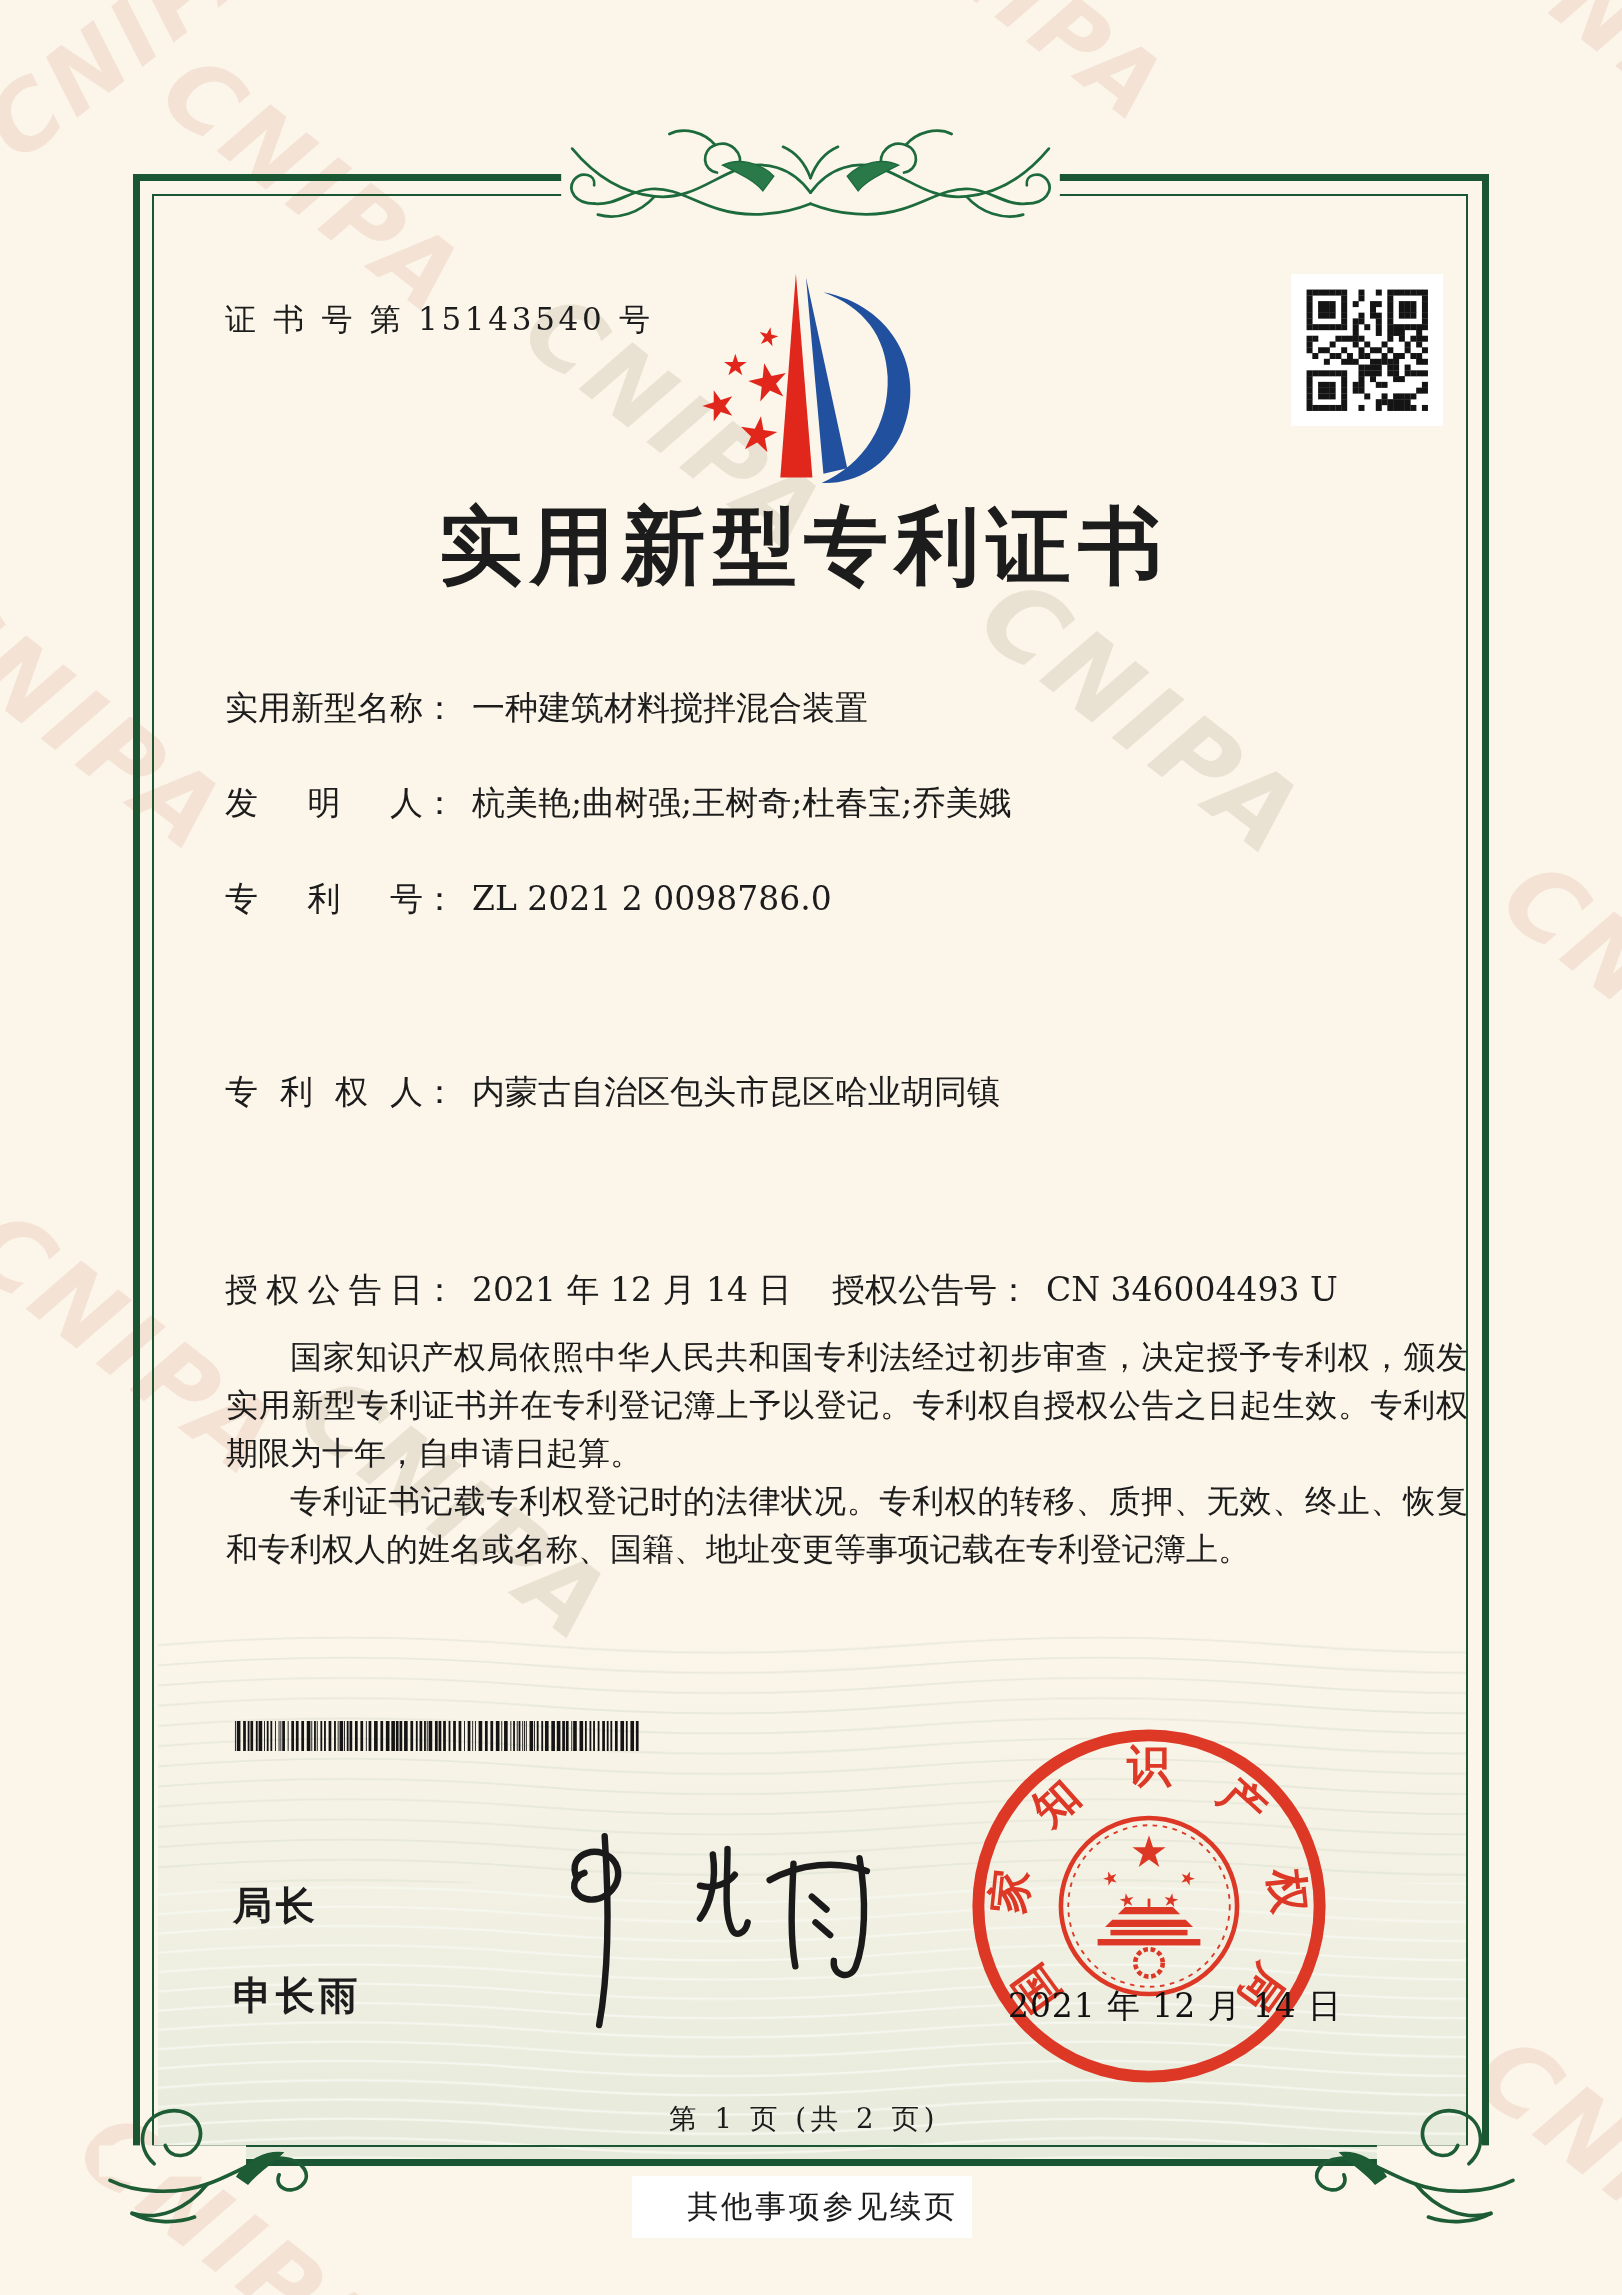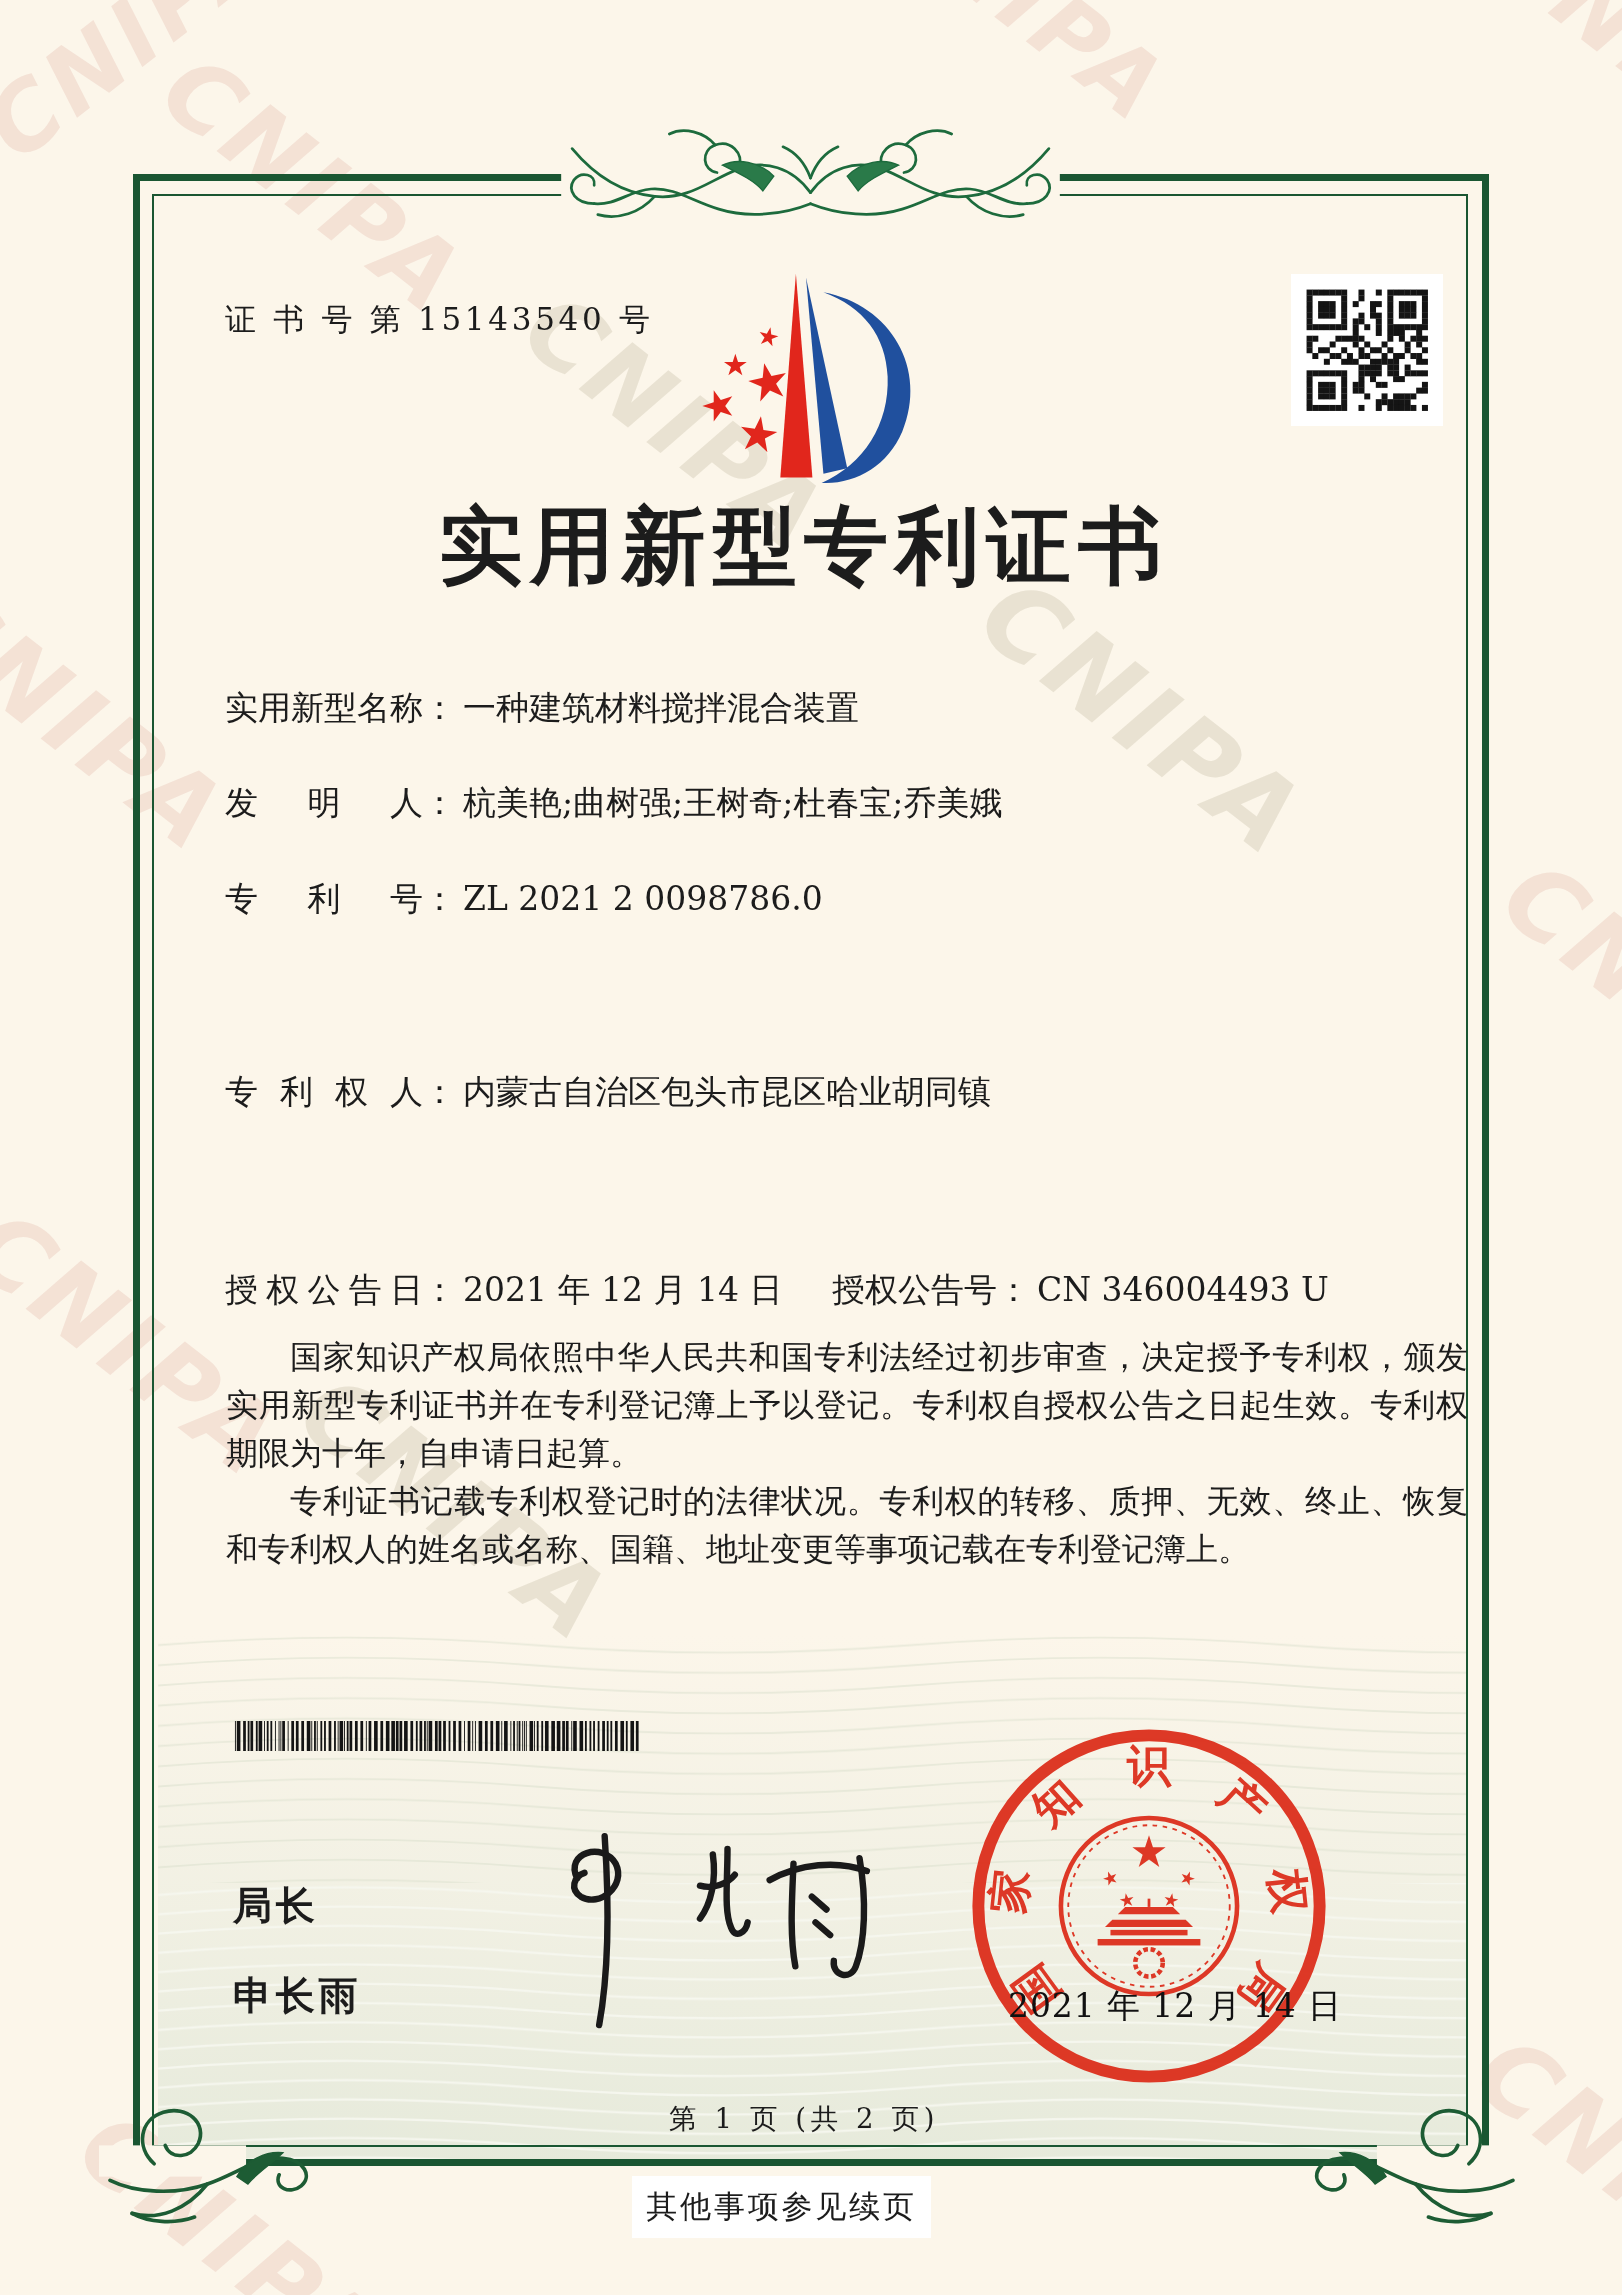"一种建筑材料搅拌混合装置" .val { margin-left: 7px -> 16px }
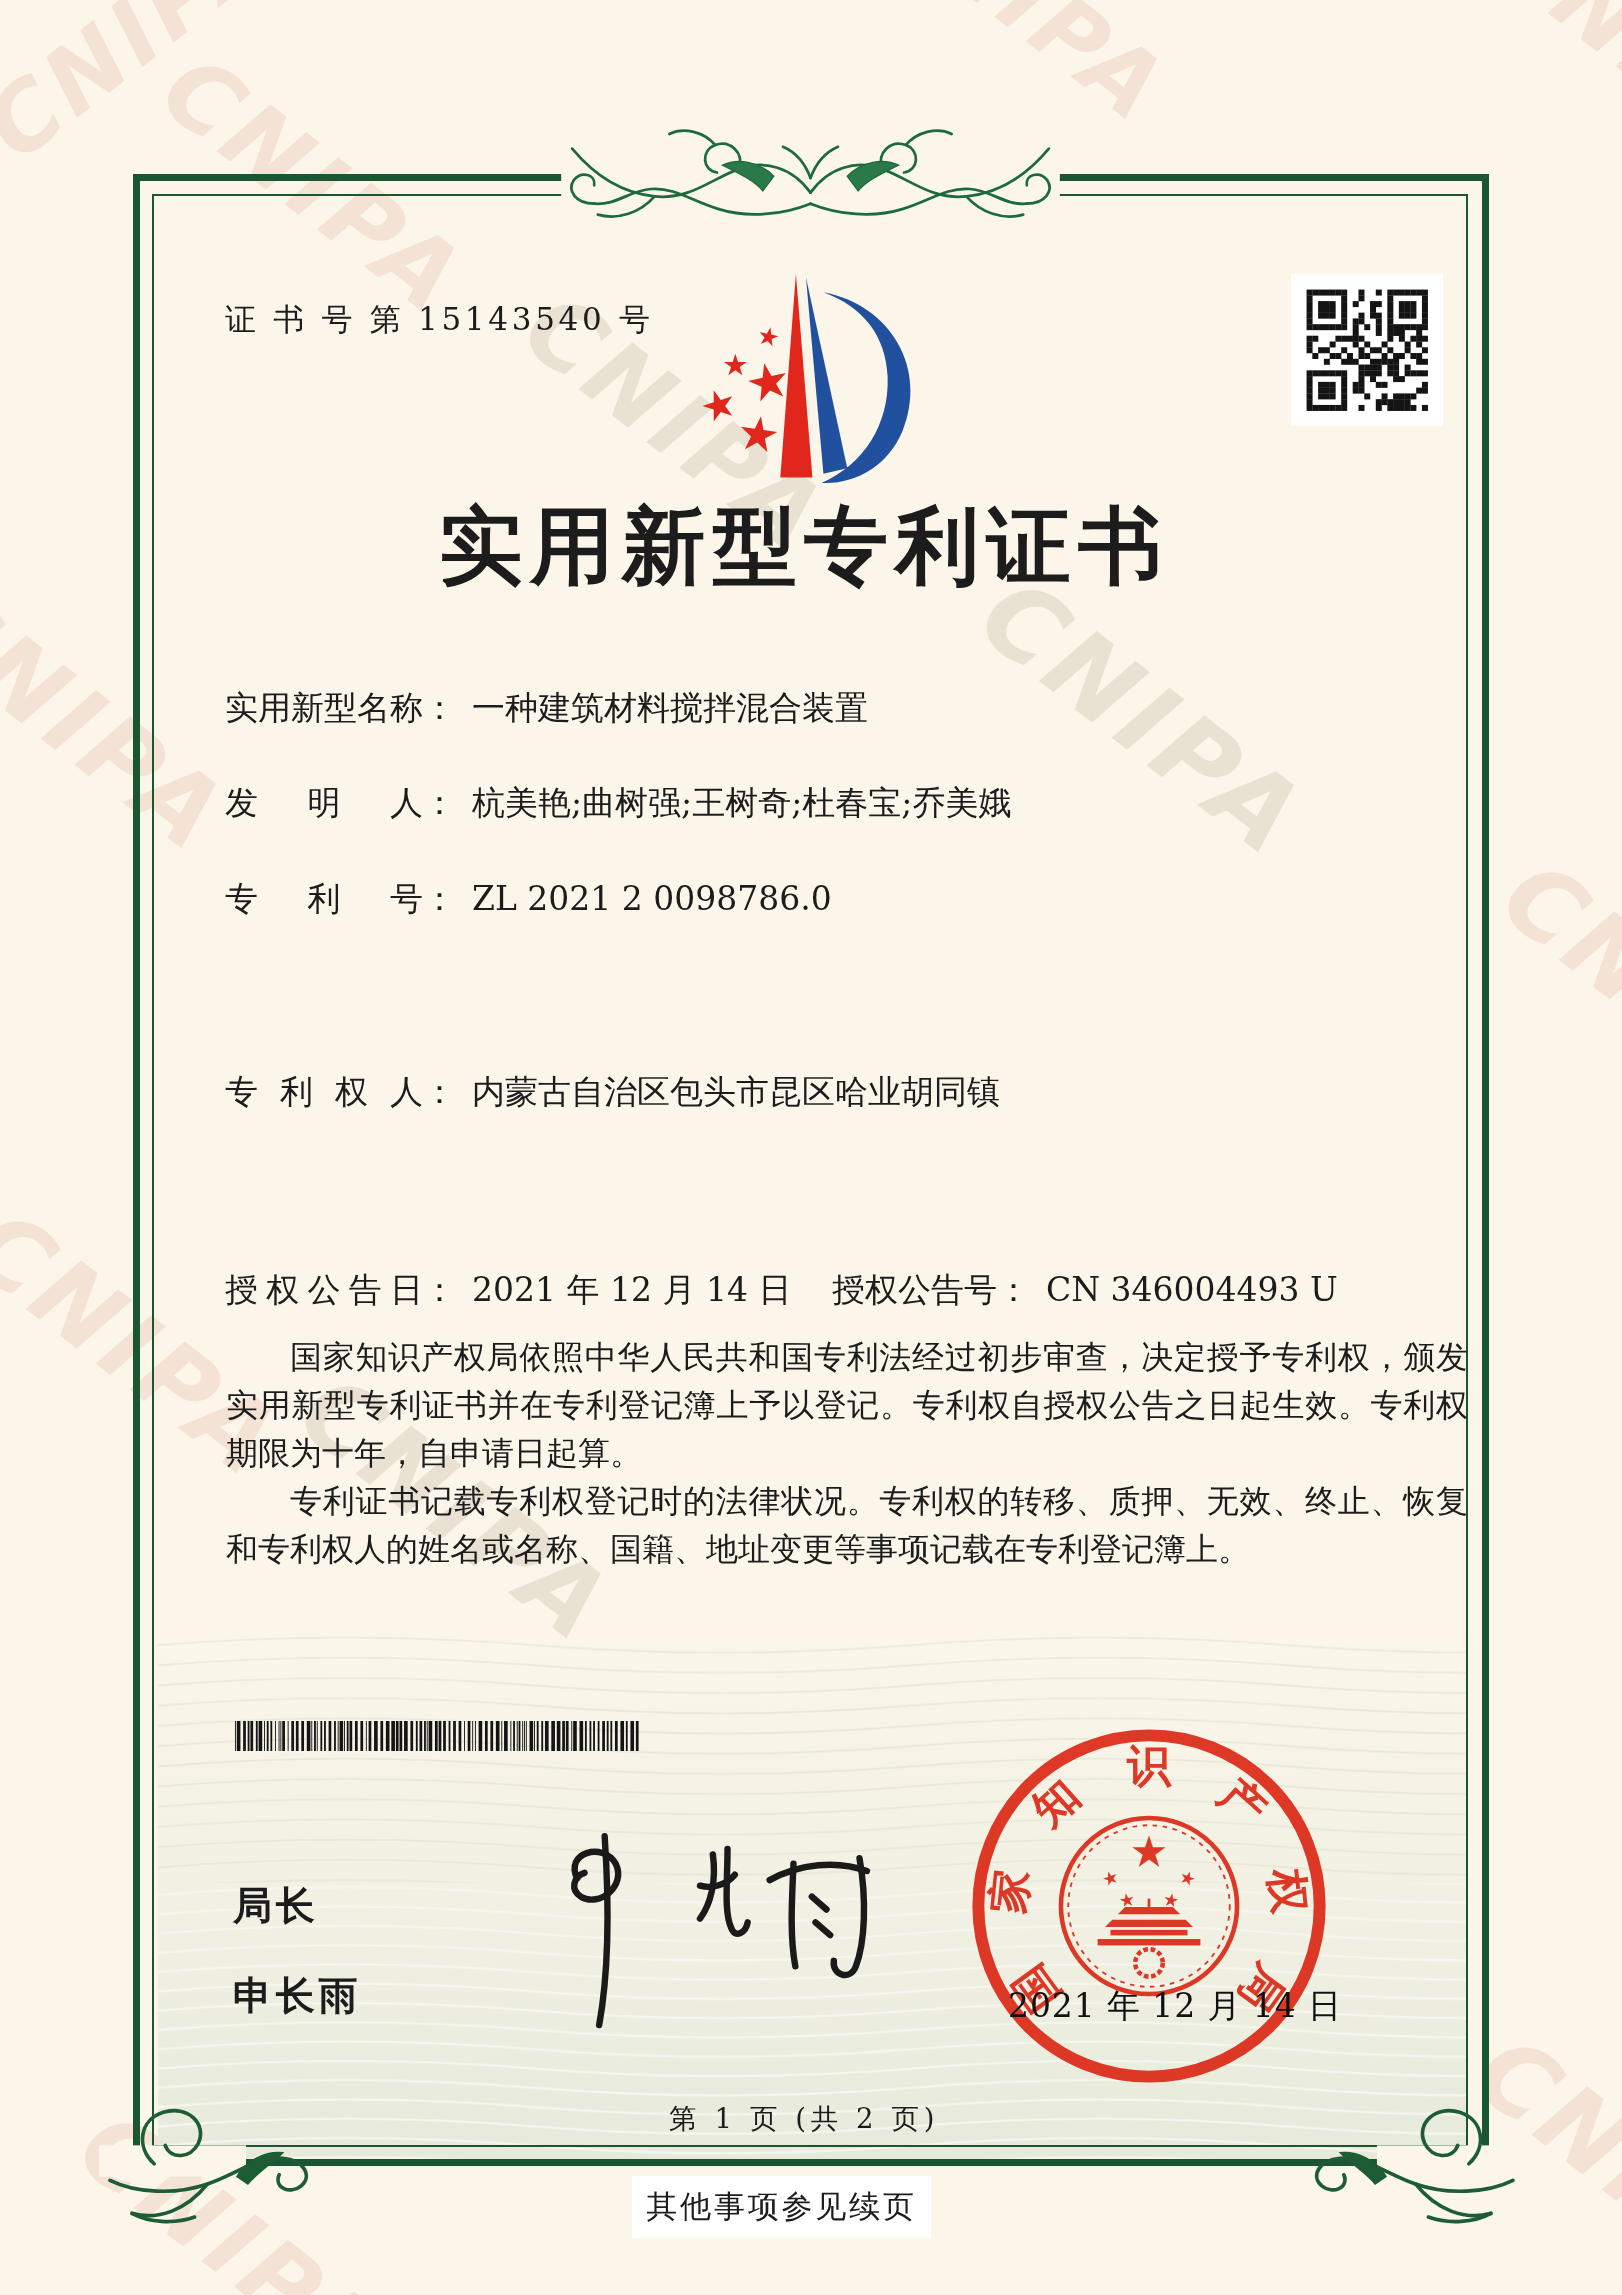"其他事项参见续页" .contbox { padding-left: none -> 41px }
